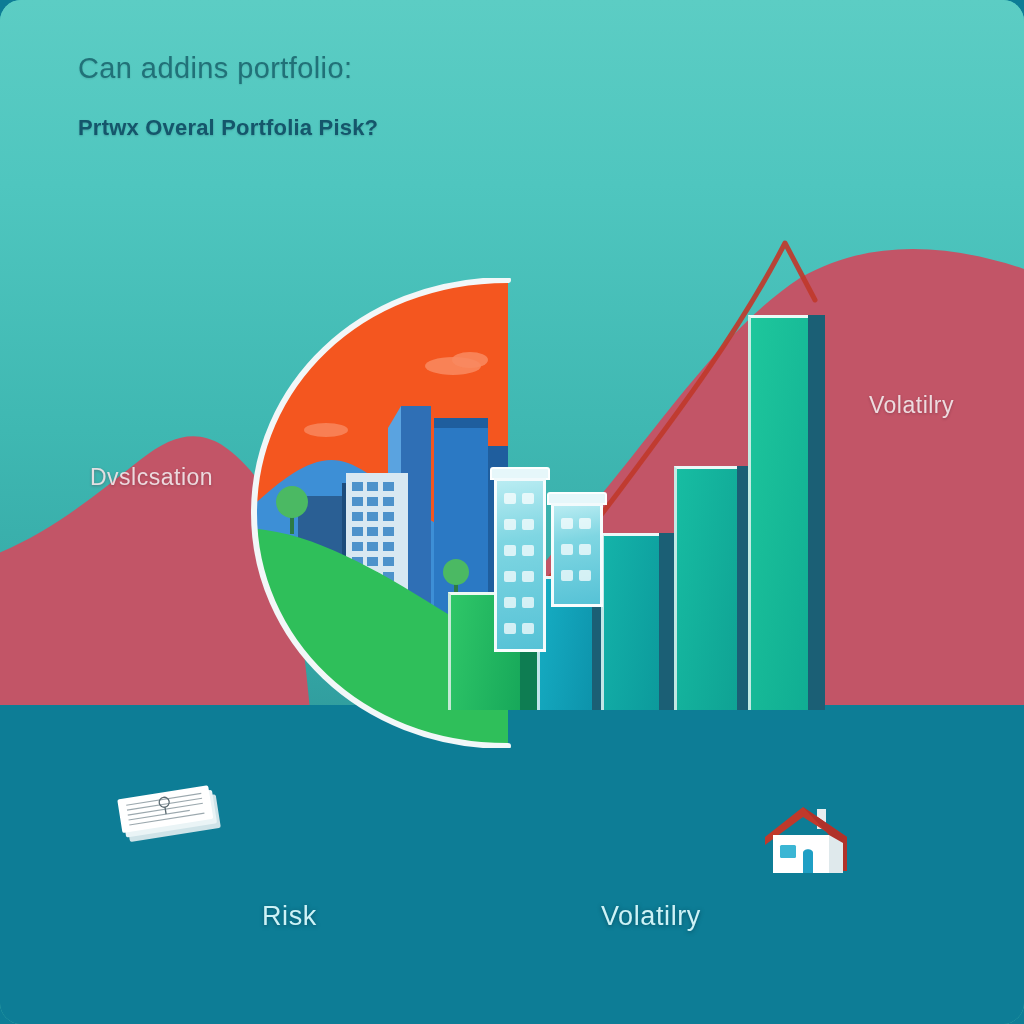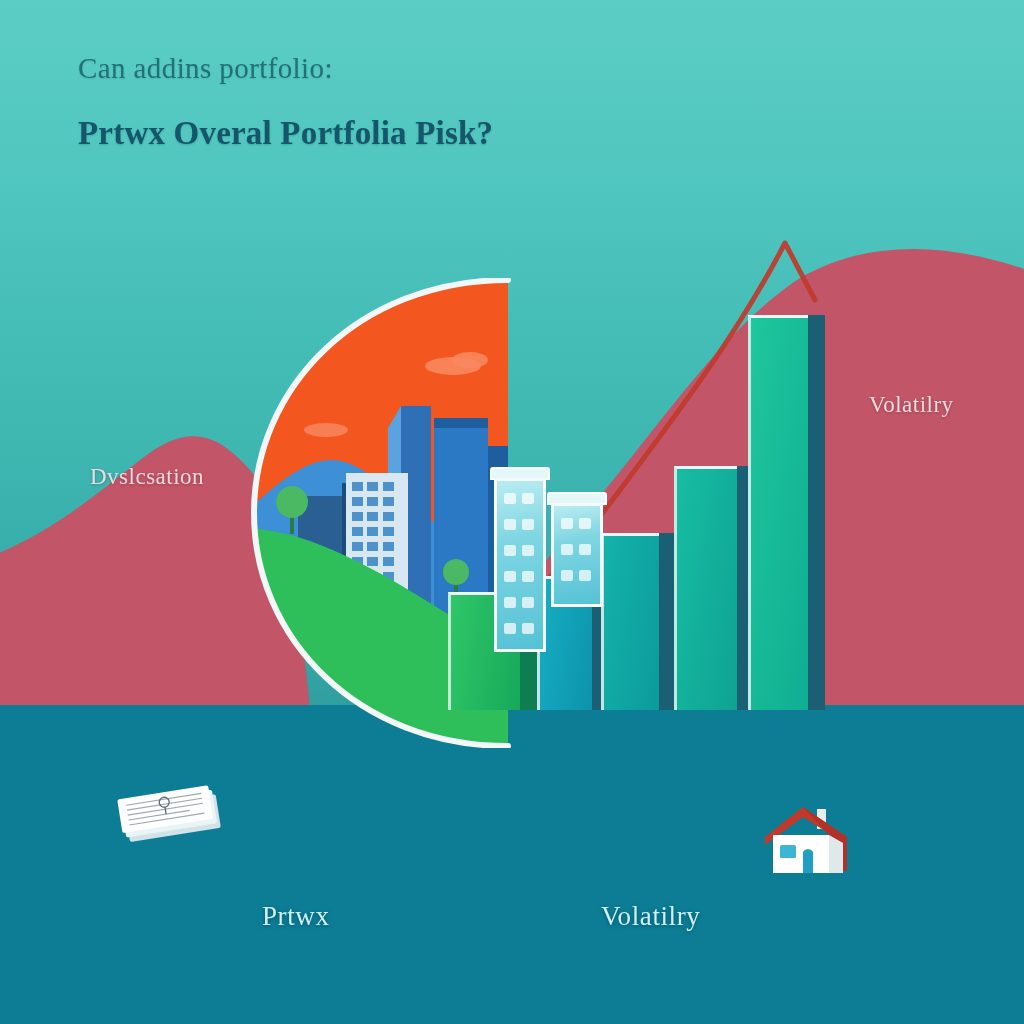"Can addins portfolio:" #stage { border-radius: none -> 21px; font-family: Liberation Serif, serif -> Liberation Sans, sans-serif }
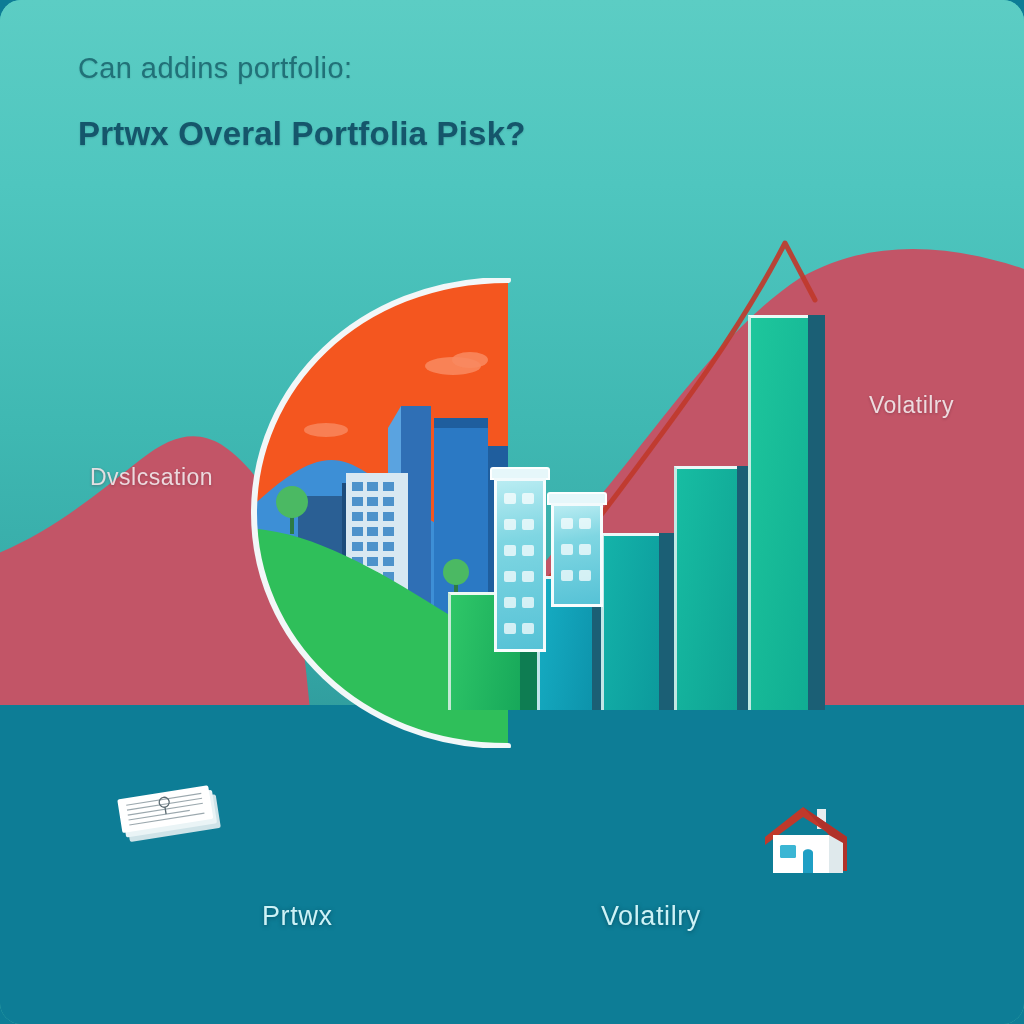"Prtwx Overal Portfolia Pisk?" .headline { font-size: 33px -> 22px }
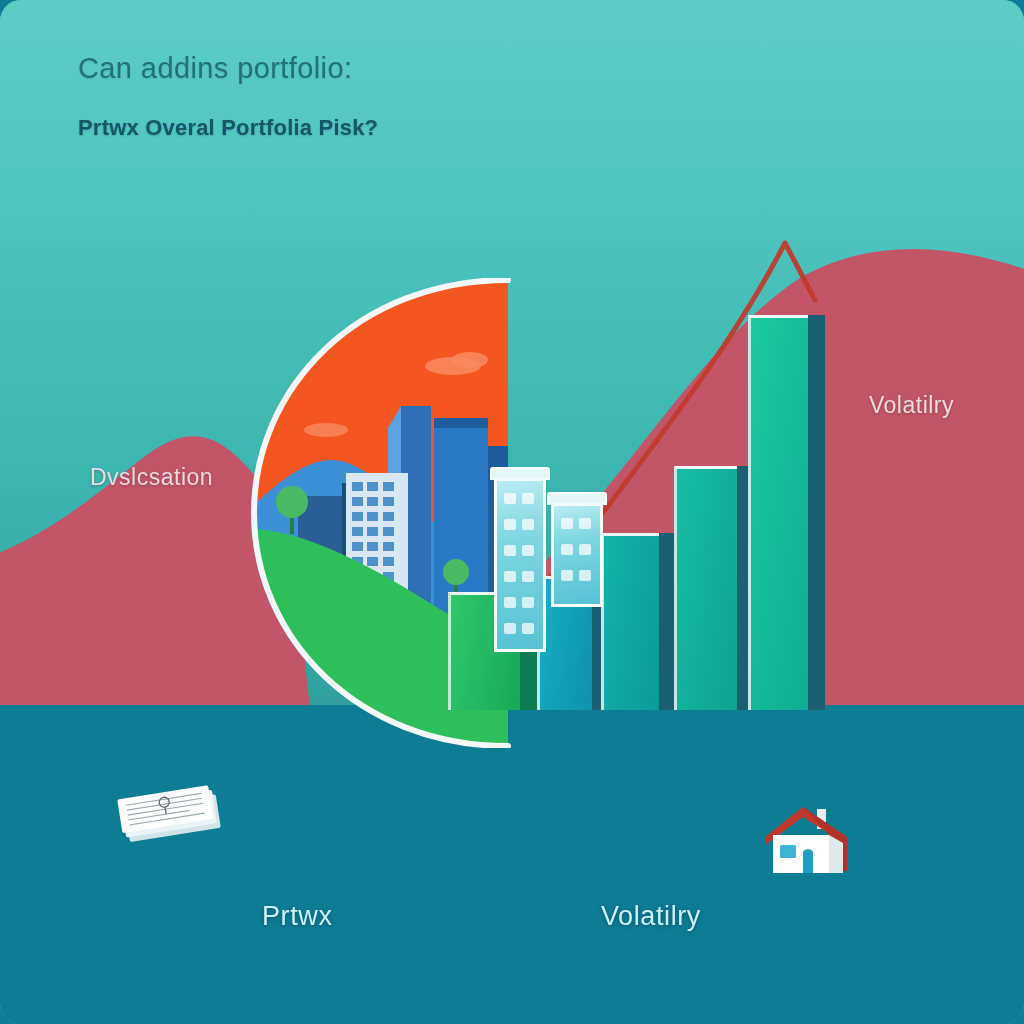"Prtwx" div.lbl-ground { text: Prtwx -> Risk }
